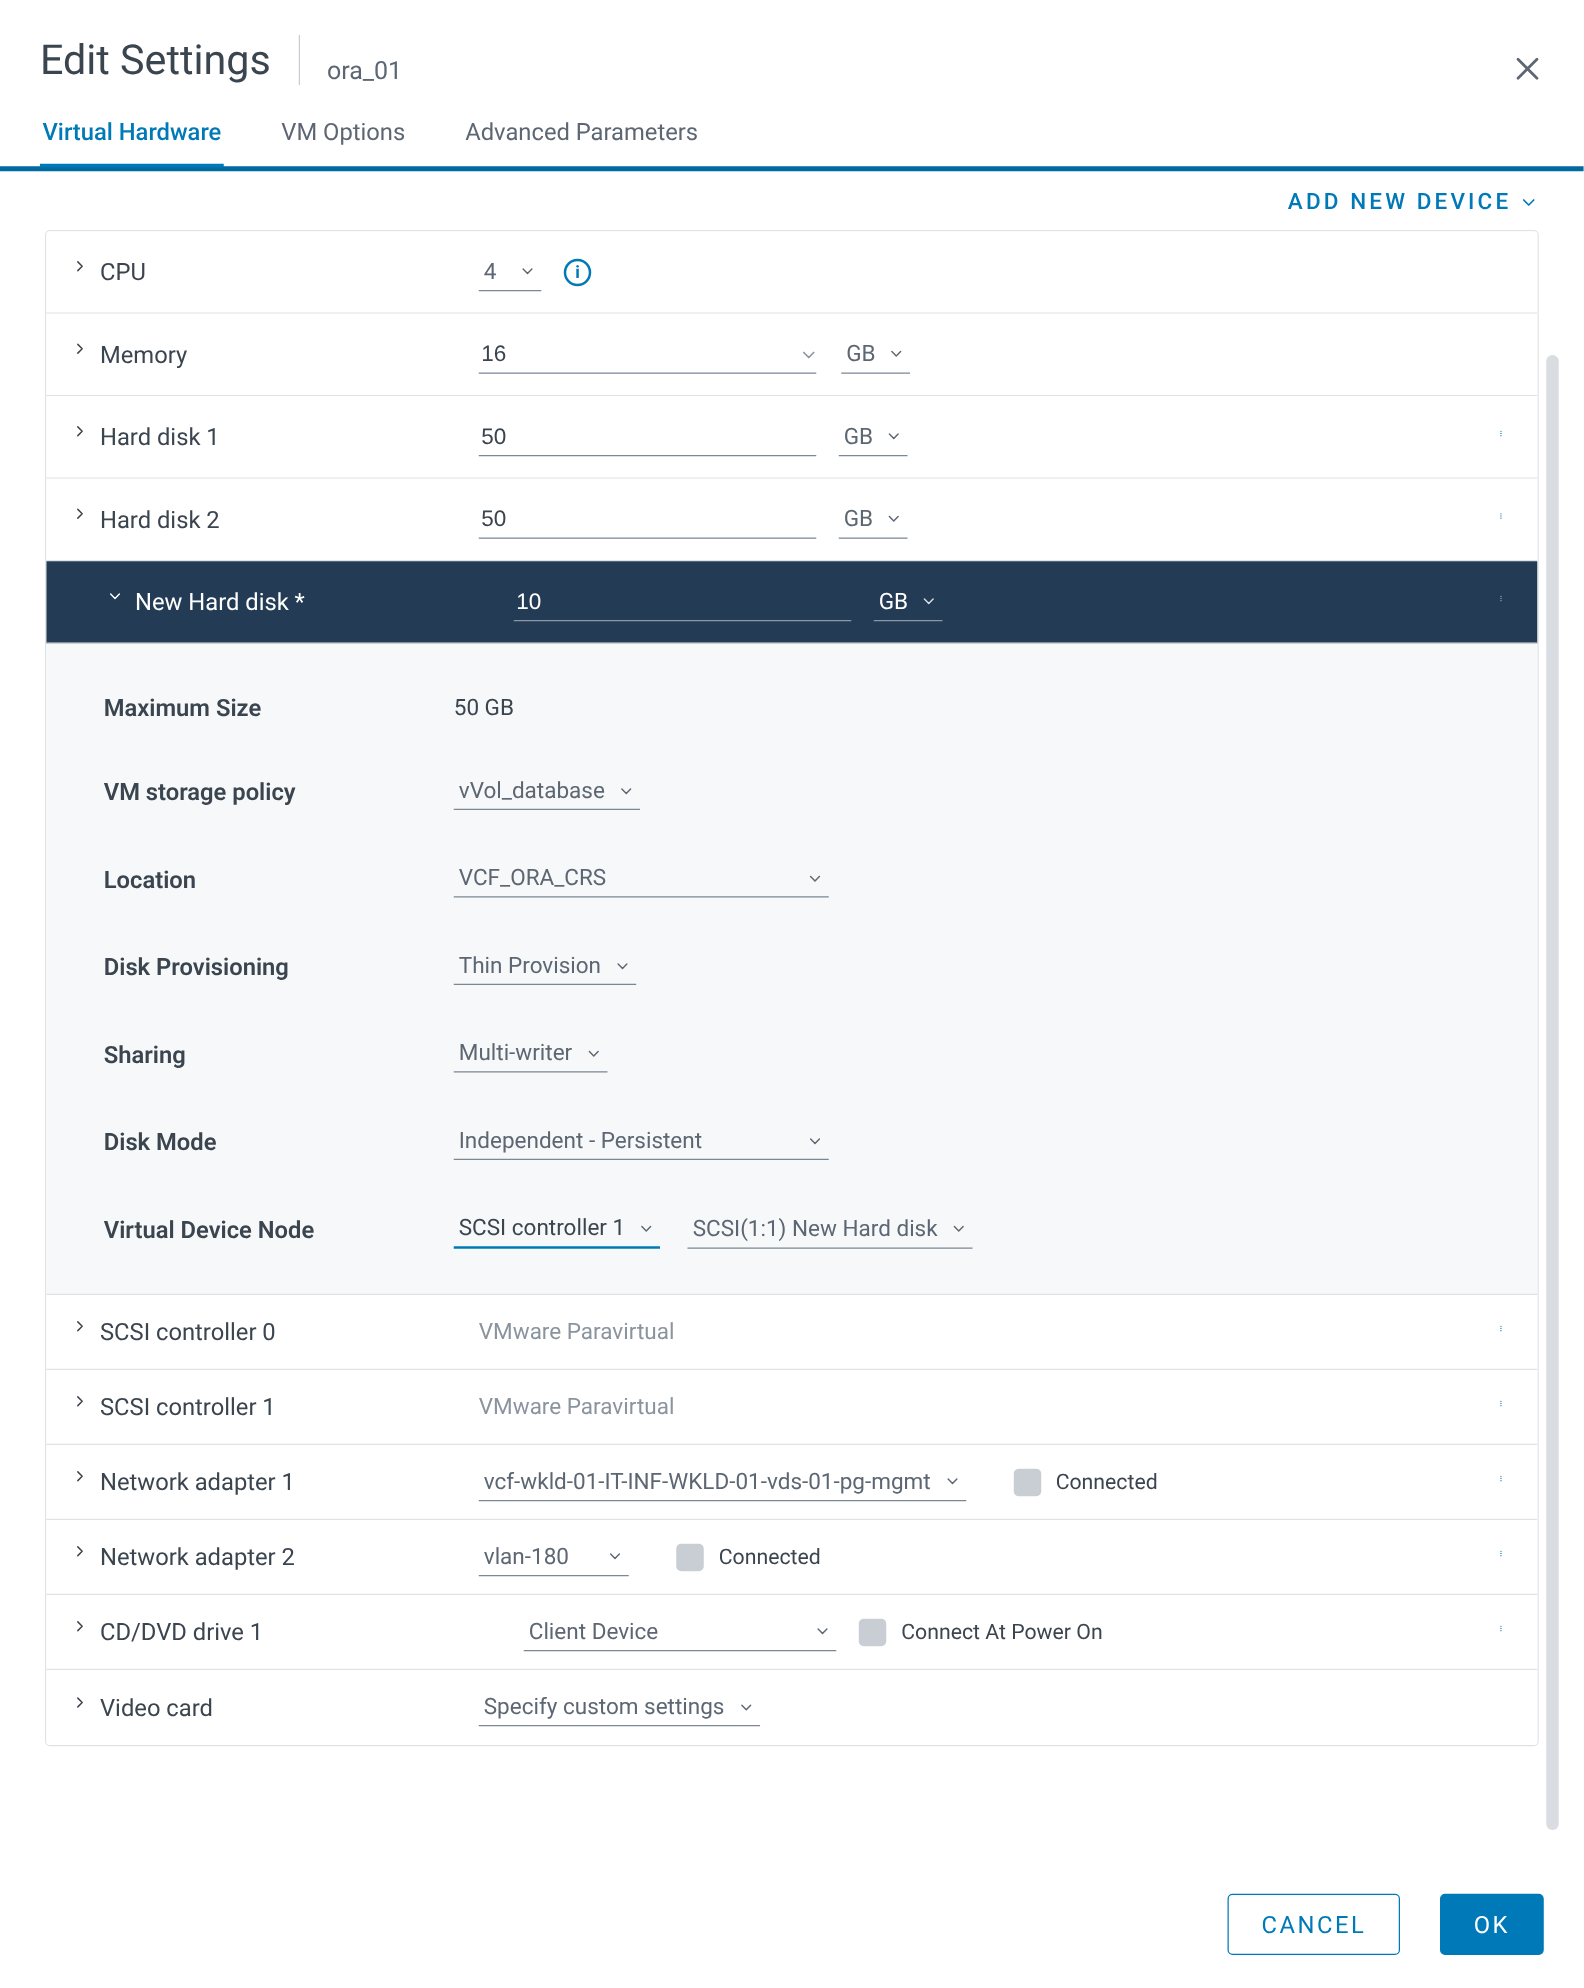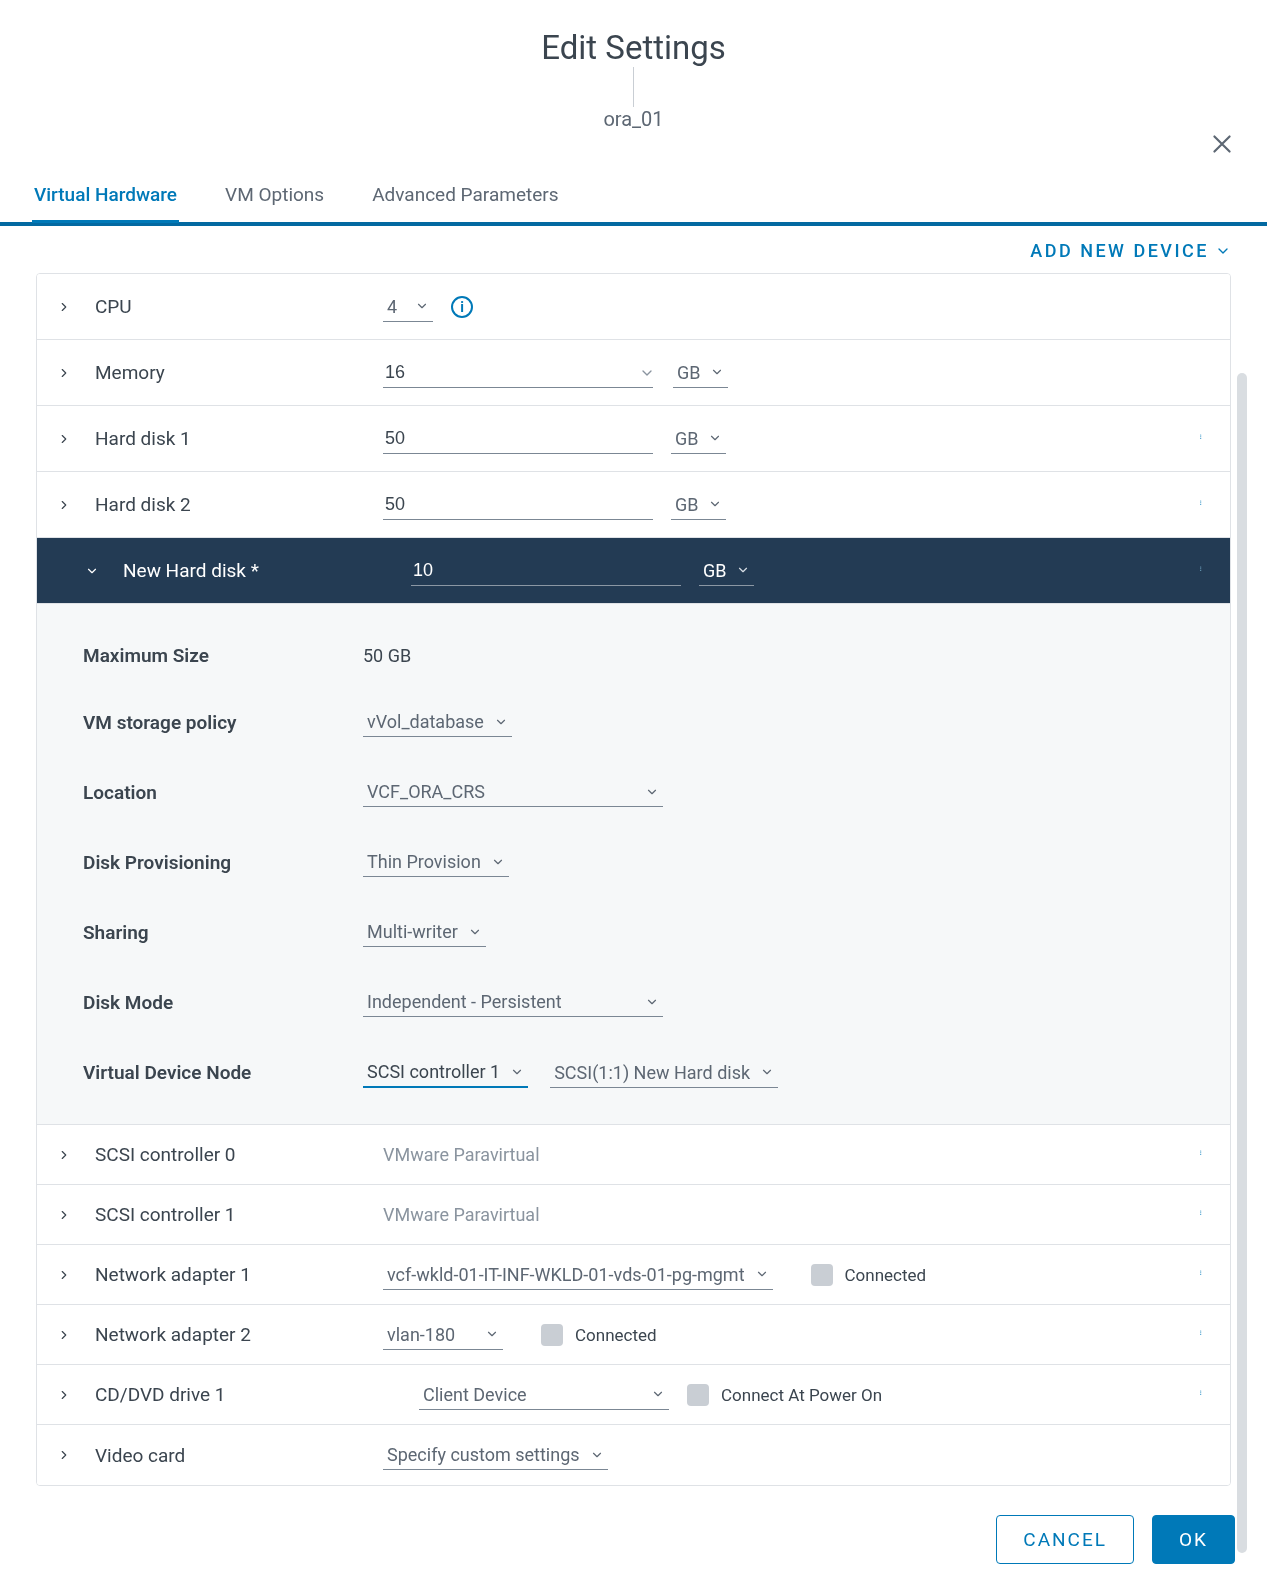"Edit Settings" .dlg-header { align-items: center -> flex-end; flex-direction: column -> none }
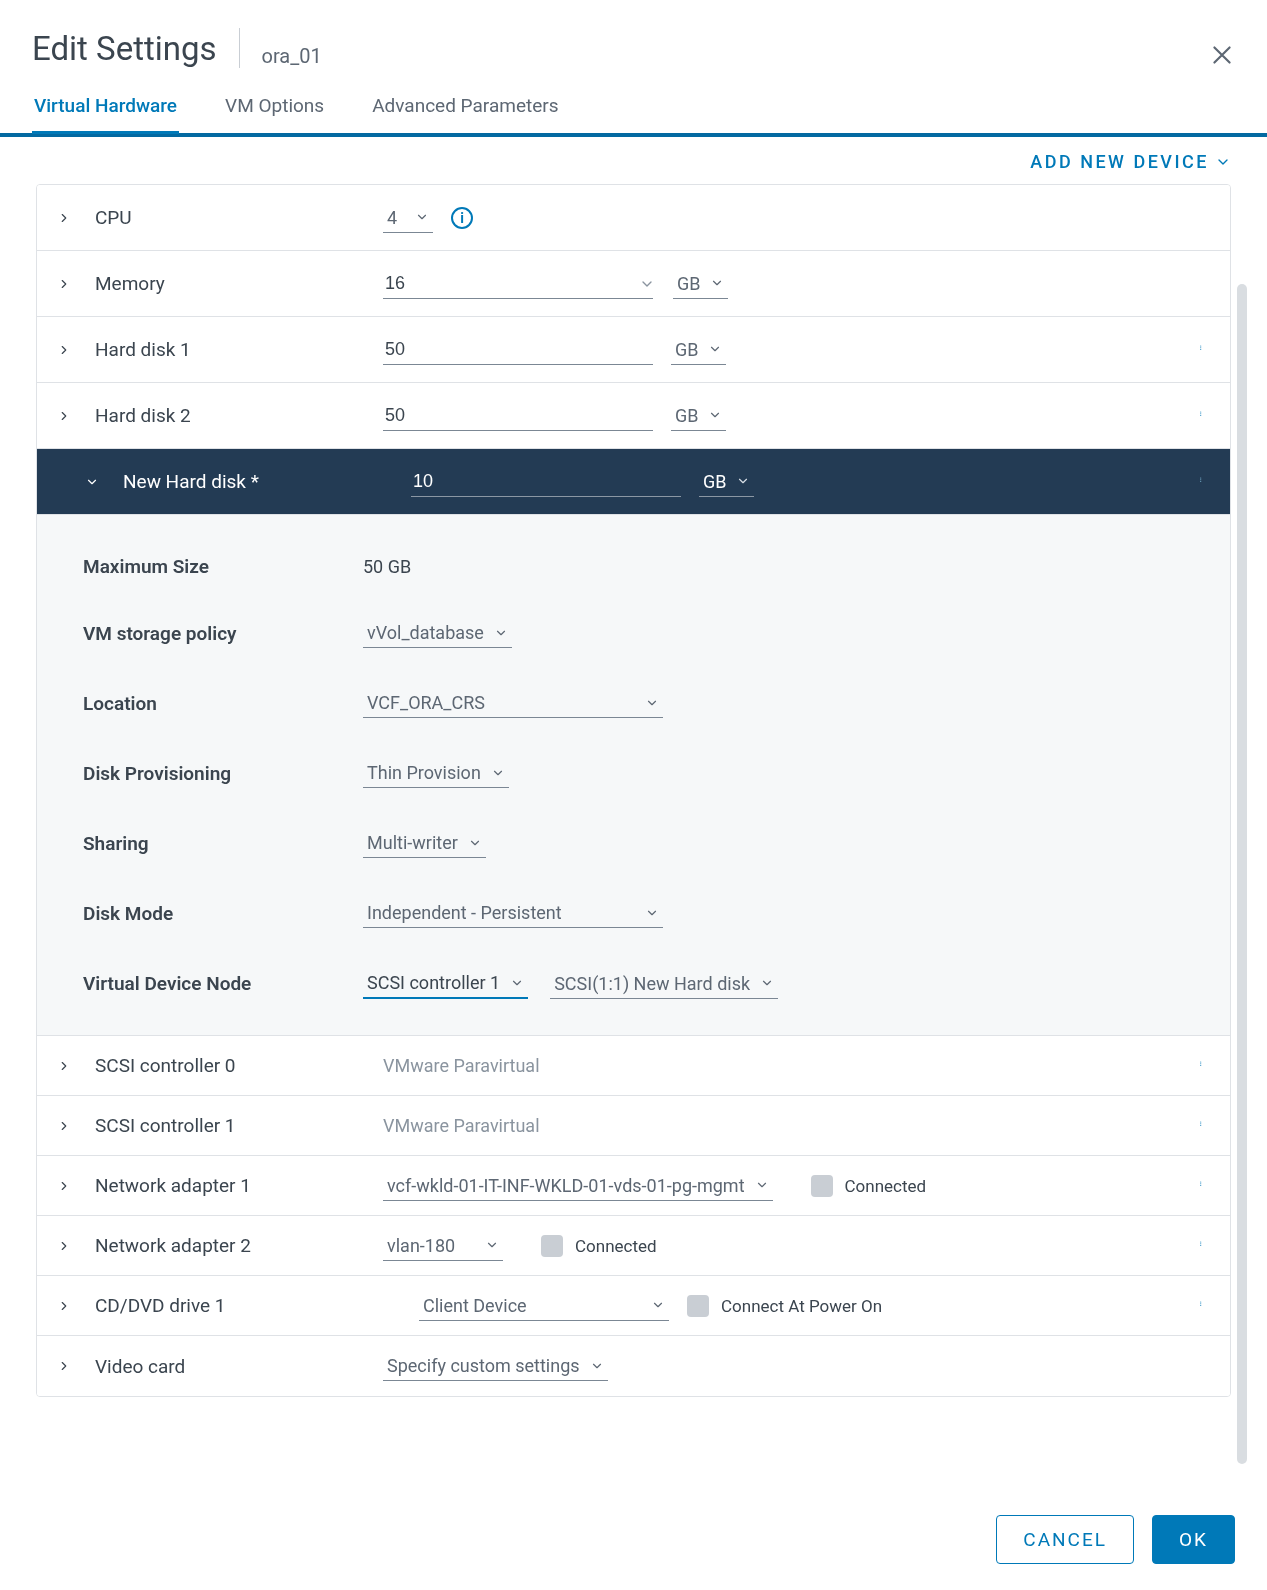"CPU" .row-col-label { align-items: center -> none; gap: 24px -> 9px }
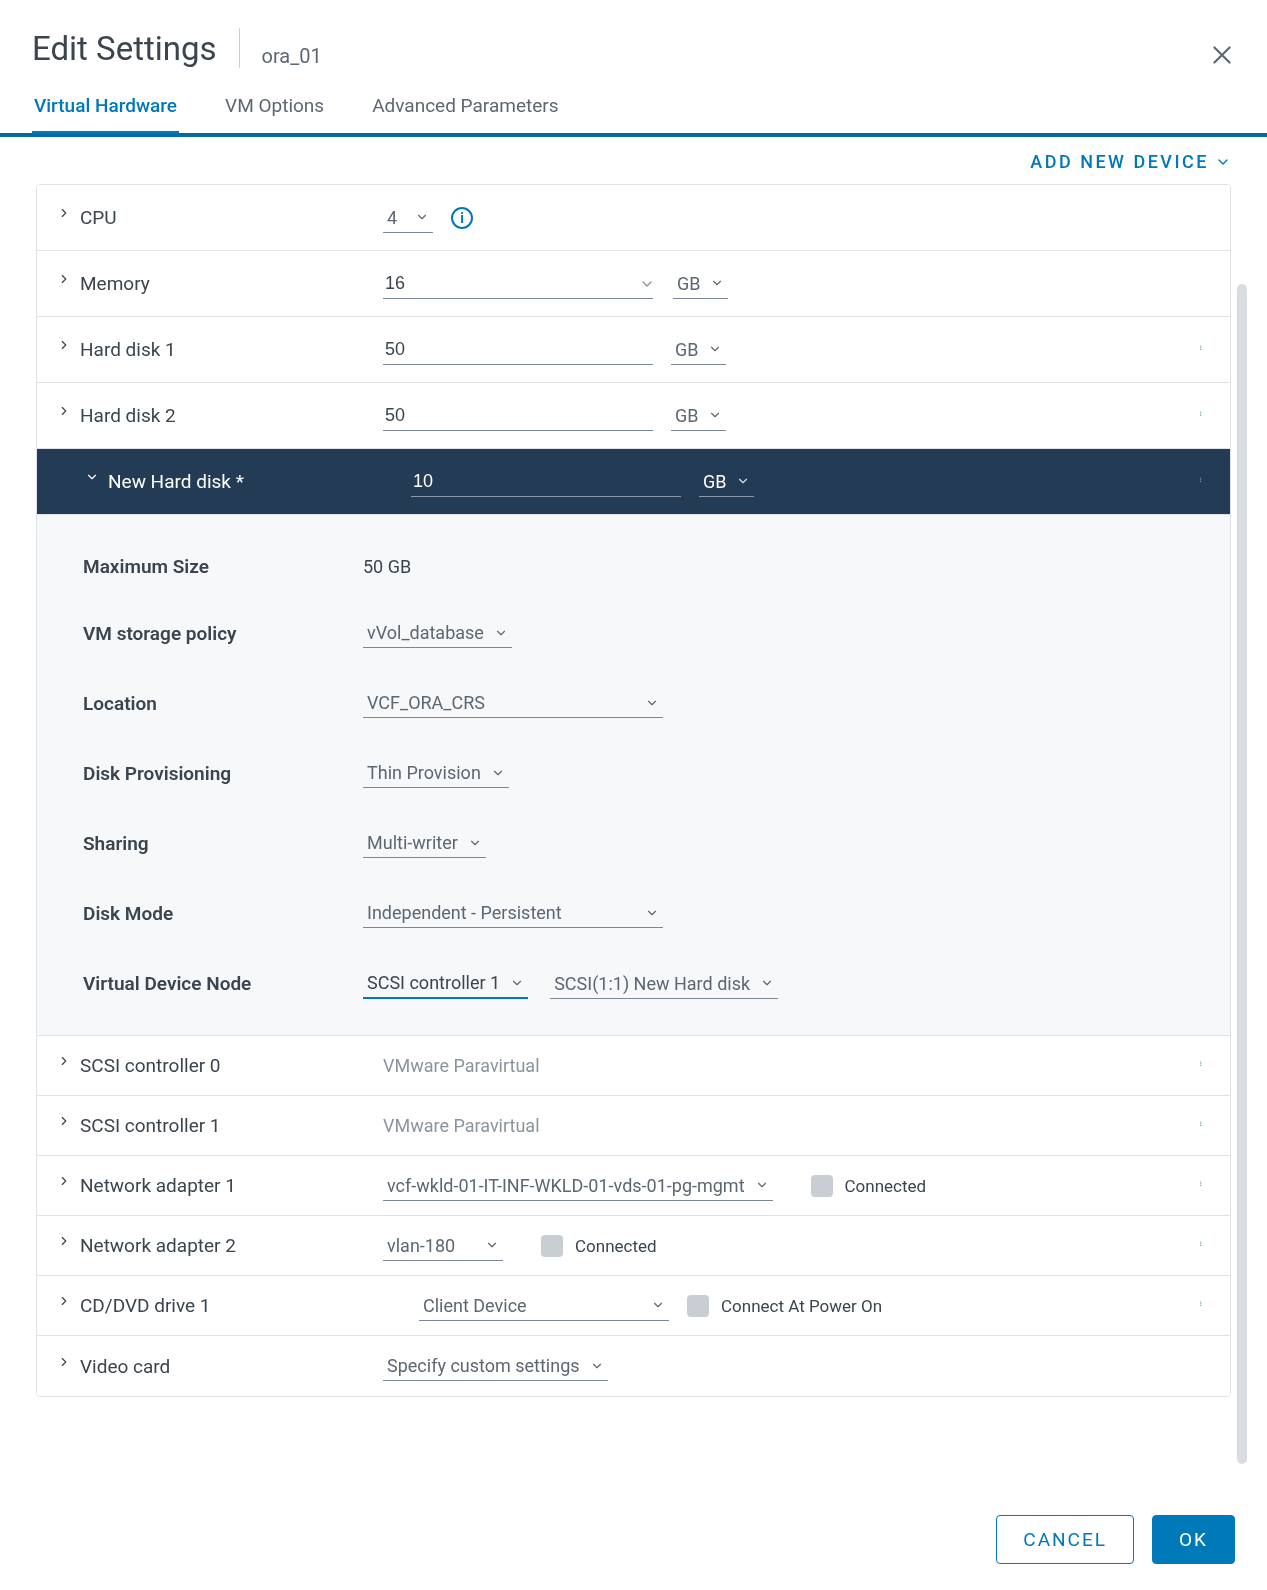"CANCEL" .footer { gap: 18px -> 32px }
